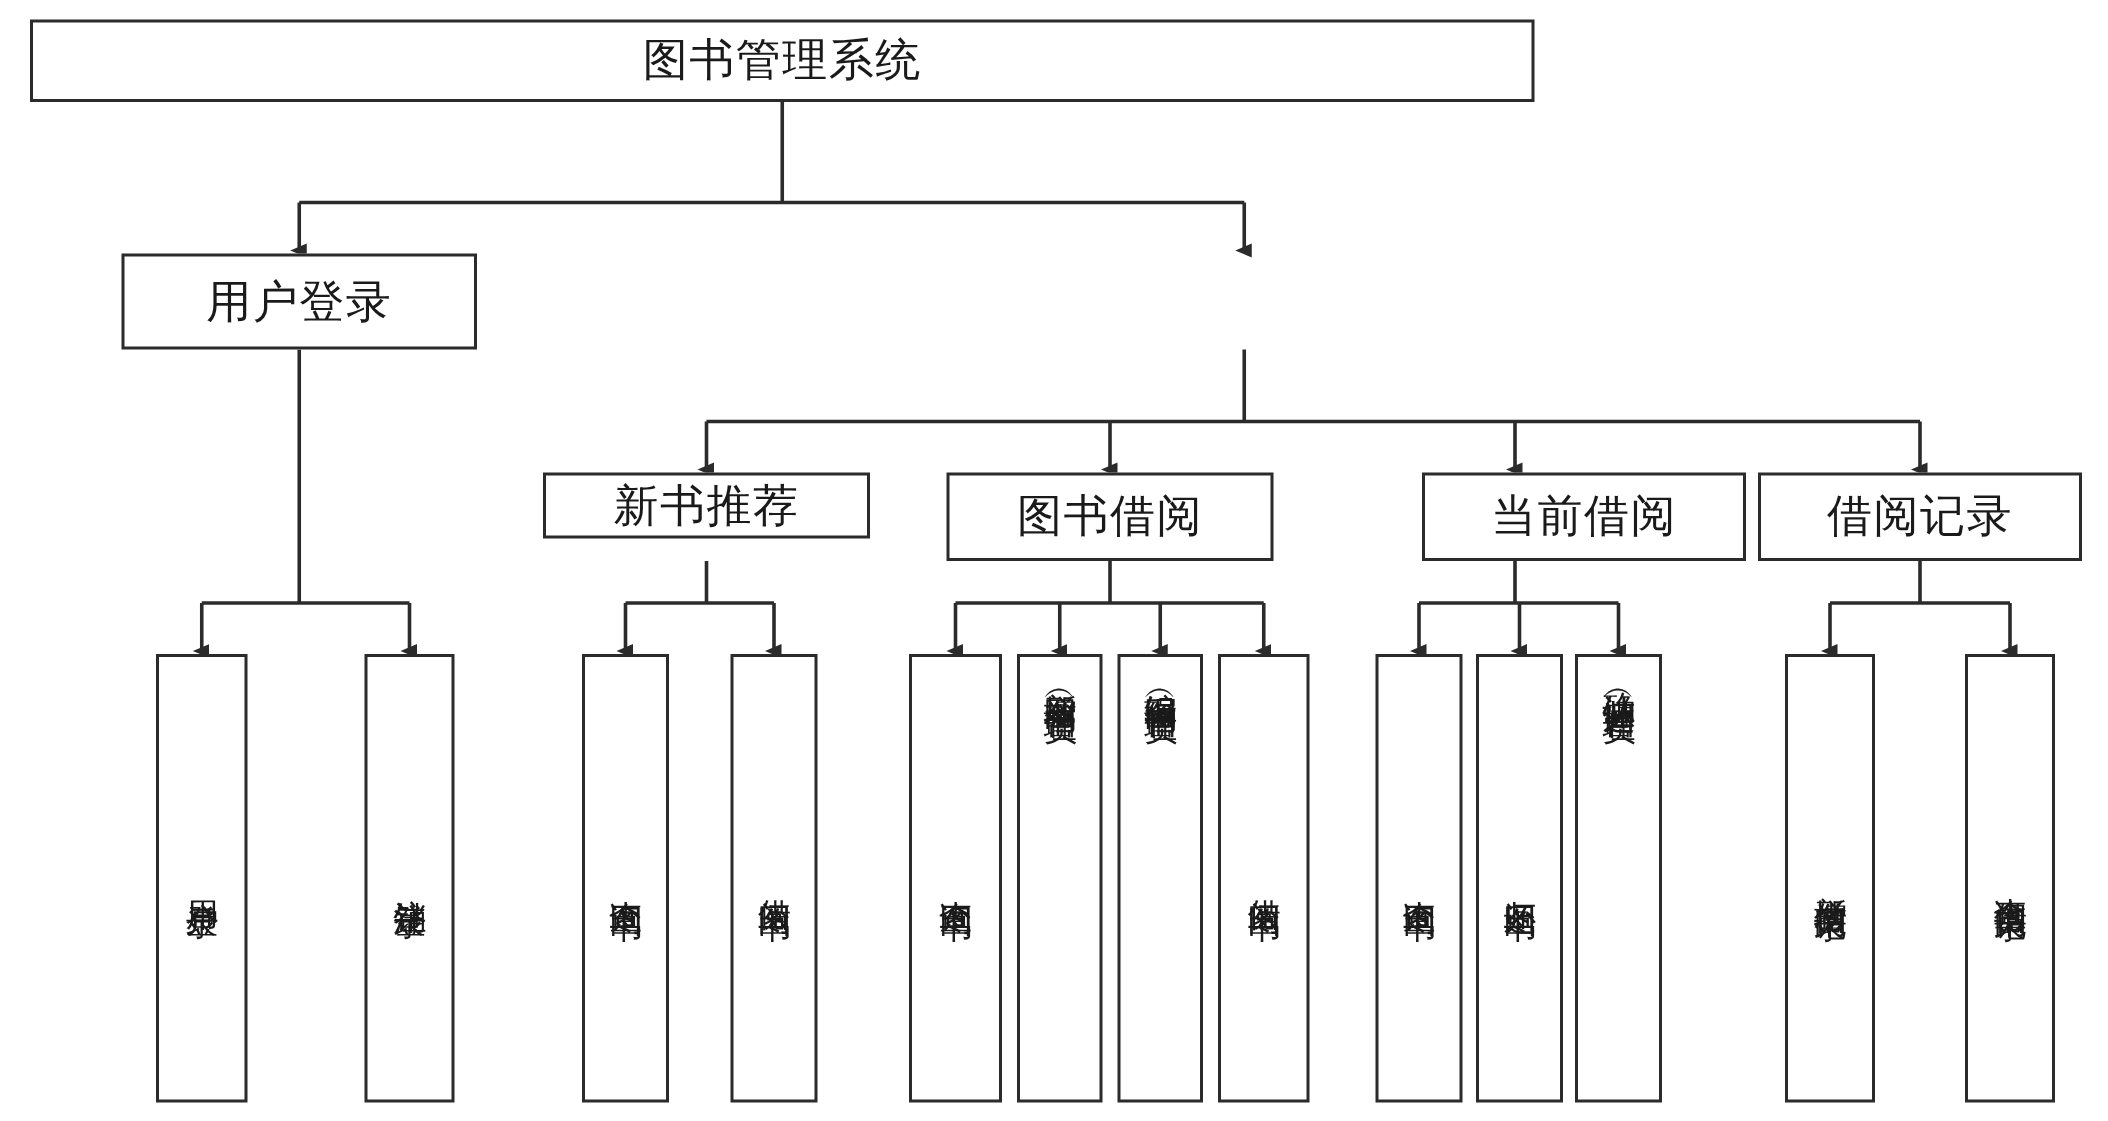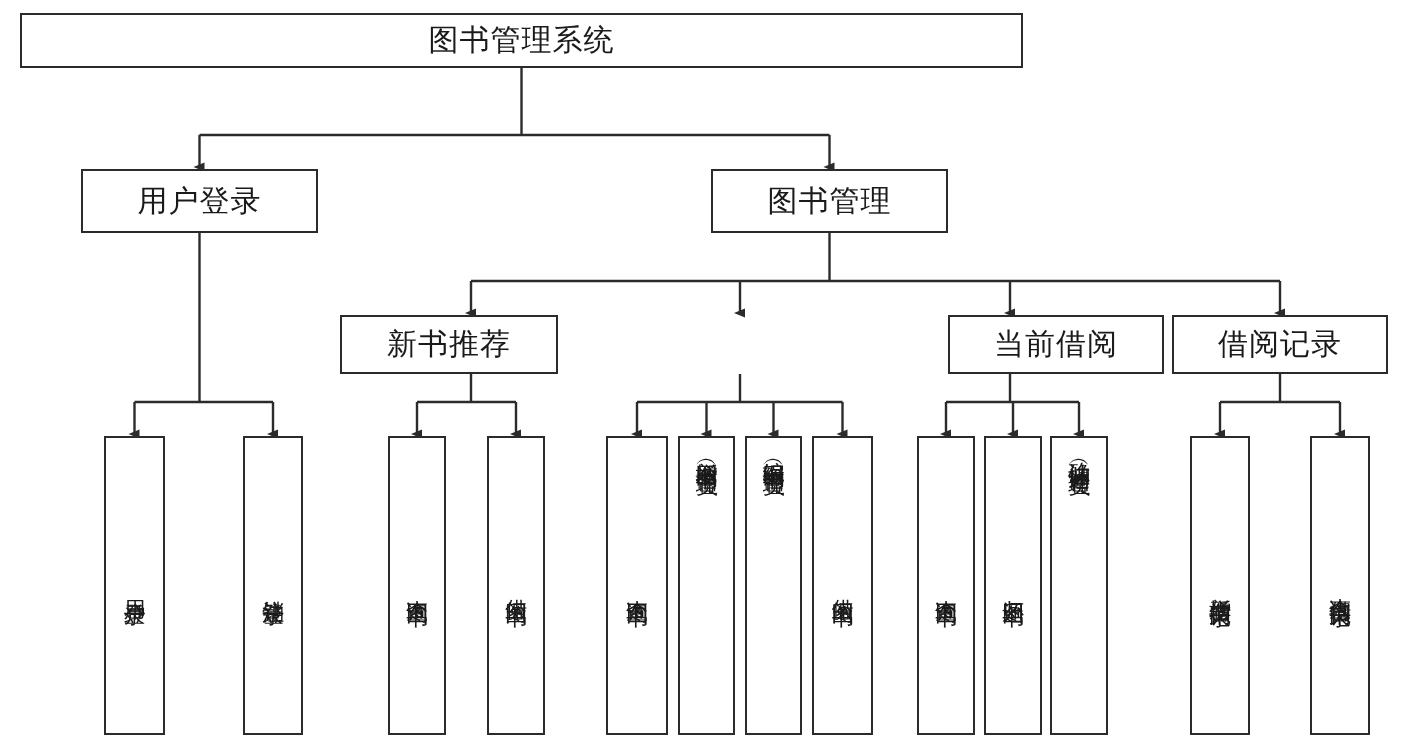"图书管理" div.node { html: <div> <span>图书管理</span> </div> -> none }
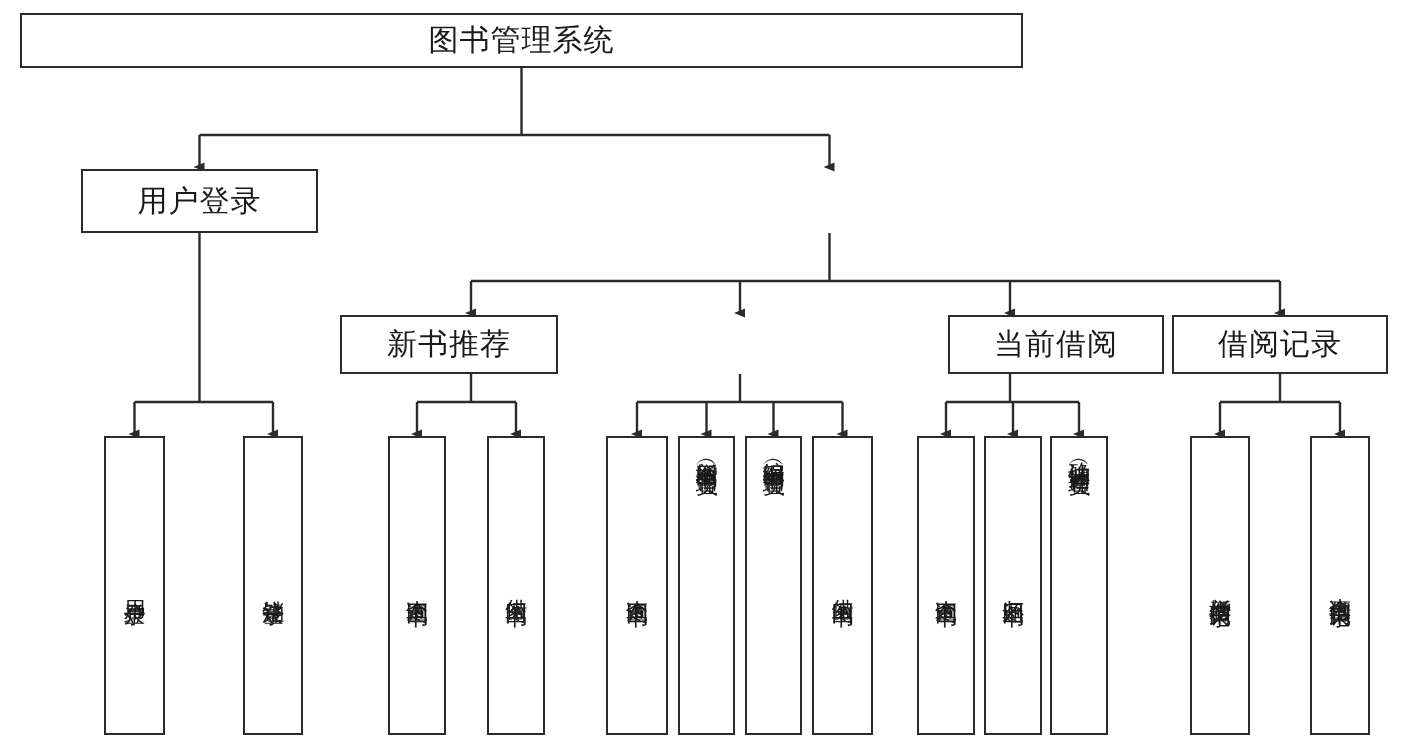"新书推荐" div.node { height: 59px -> 44px; left: 340px -> 362px }
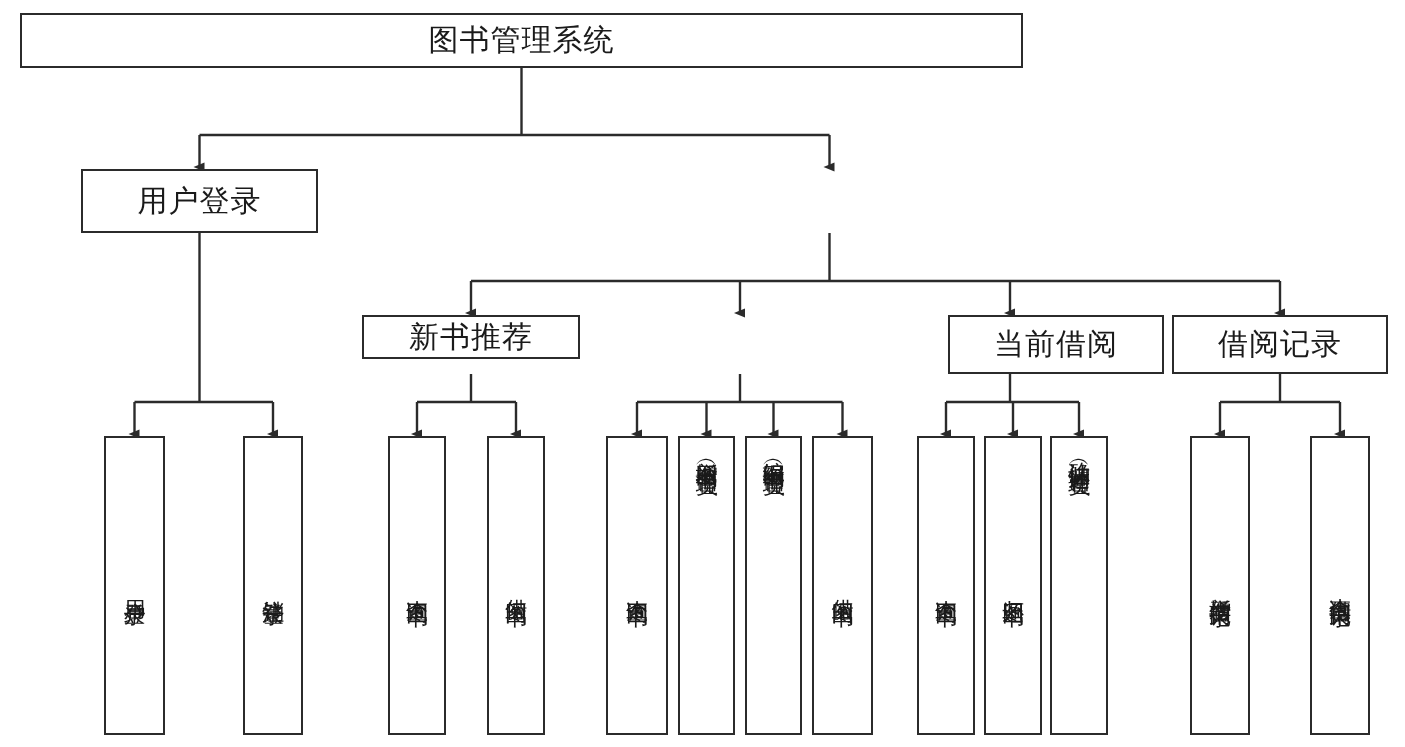"图书借阅" div.node { html: none -> <div> <span>图书借阅</span> </div> }
